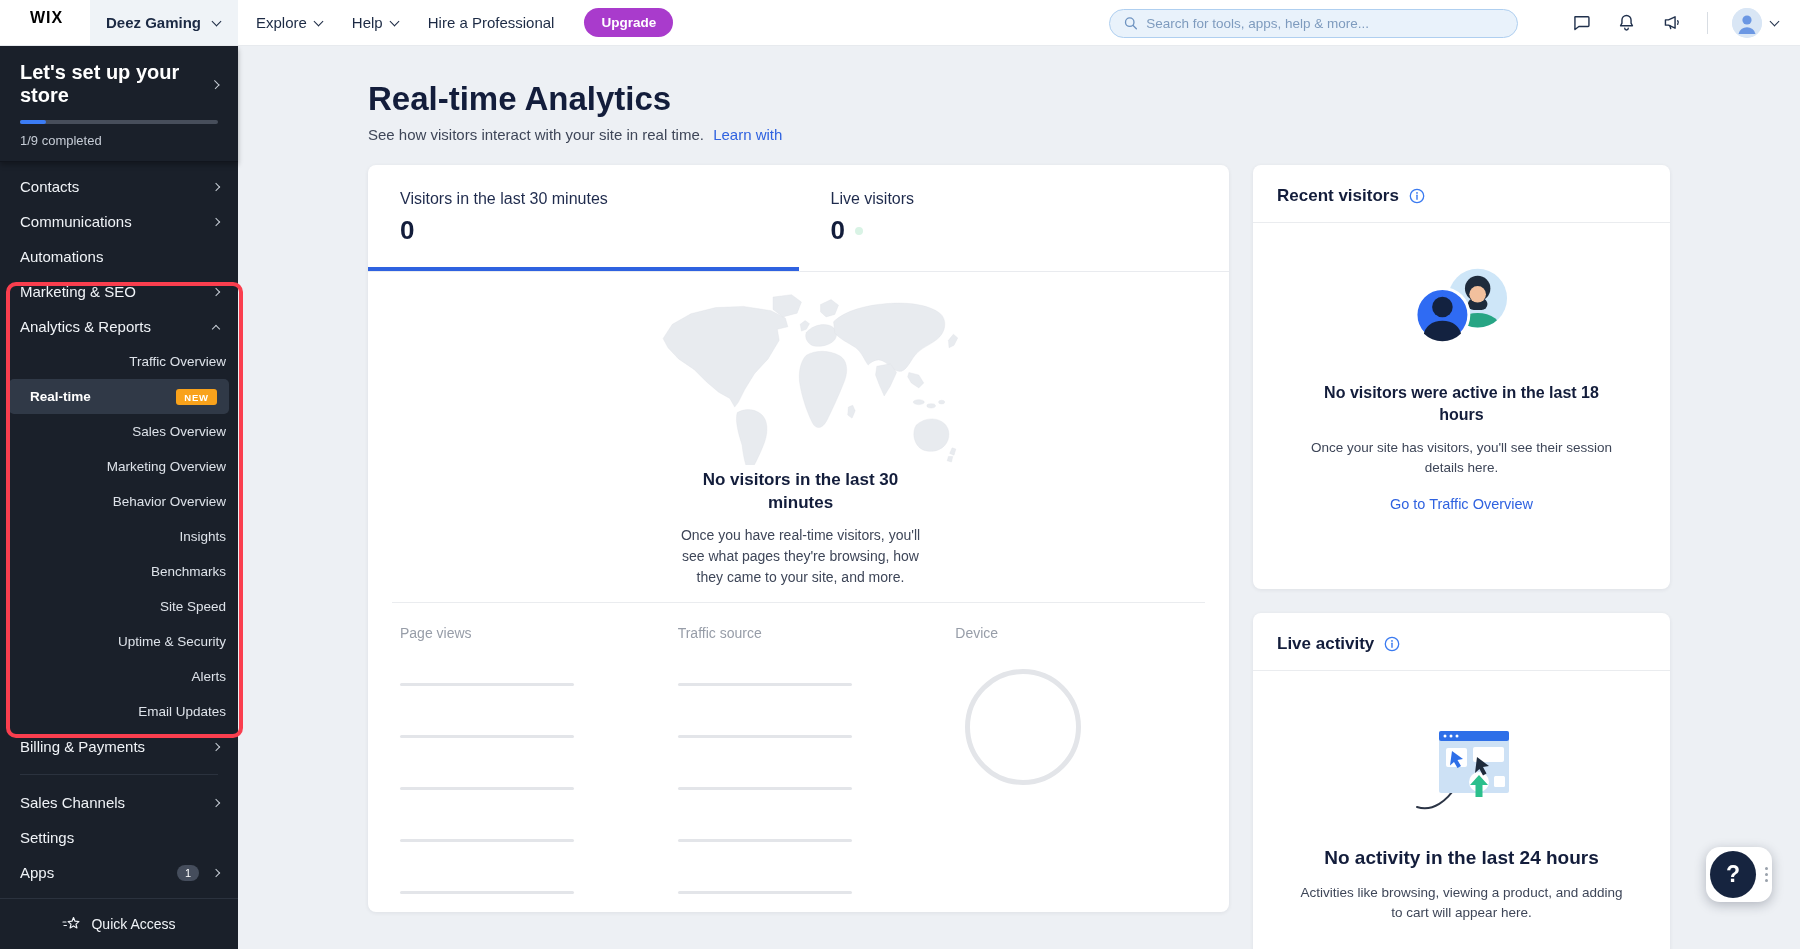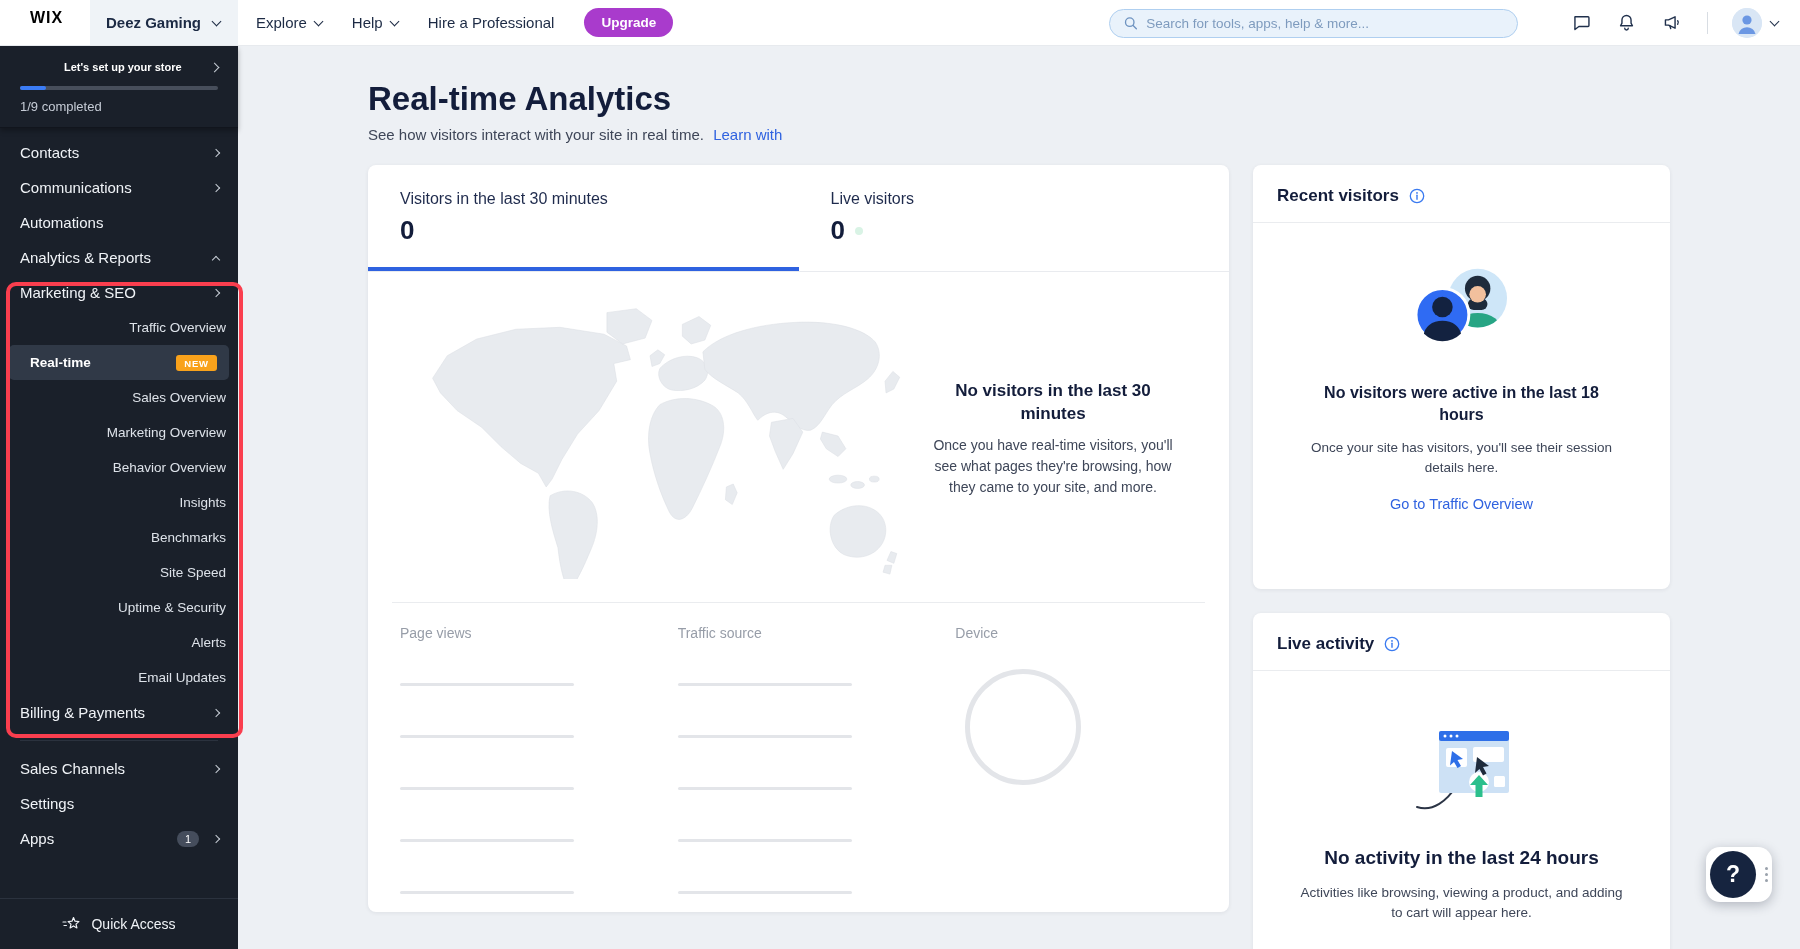"Let's set up your store" .setup-title { font-size: 11px -> 20px; margin-left: 44px -> none }
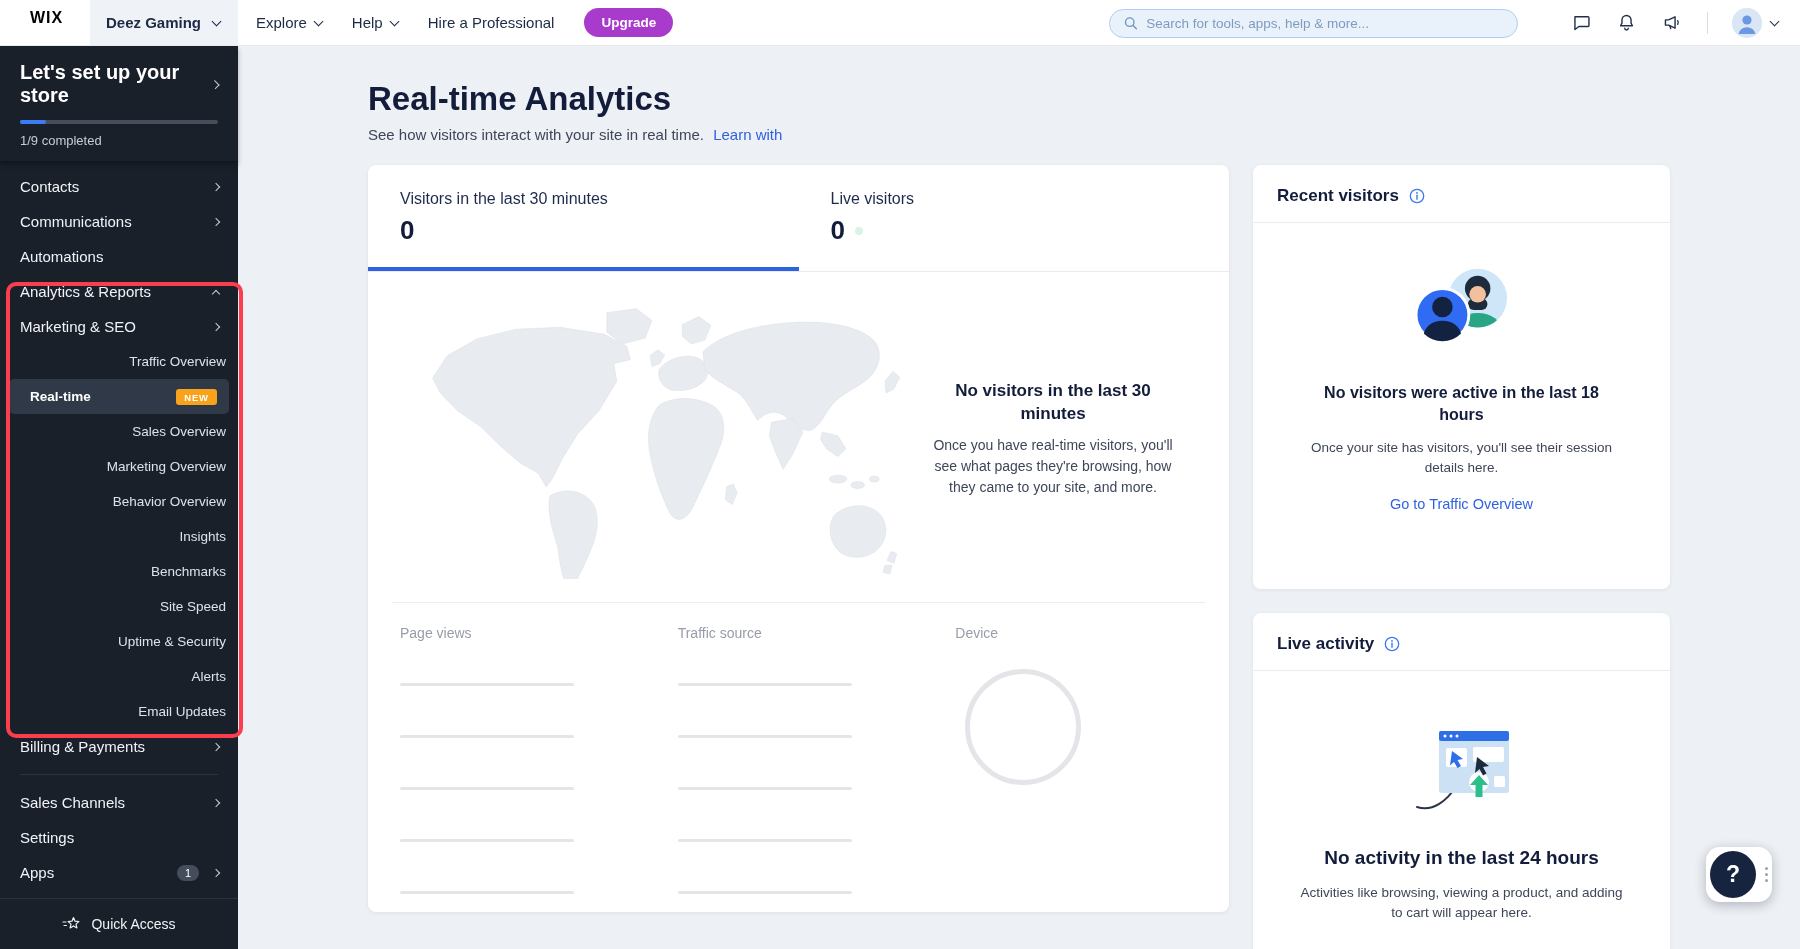"Analytics & Reports" div.nav-item { order: before "Marketing & SEO" -> after "Marketing & SEO" }
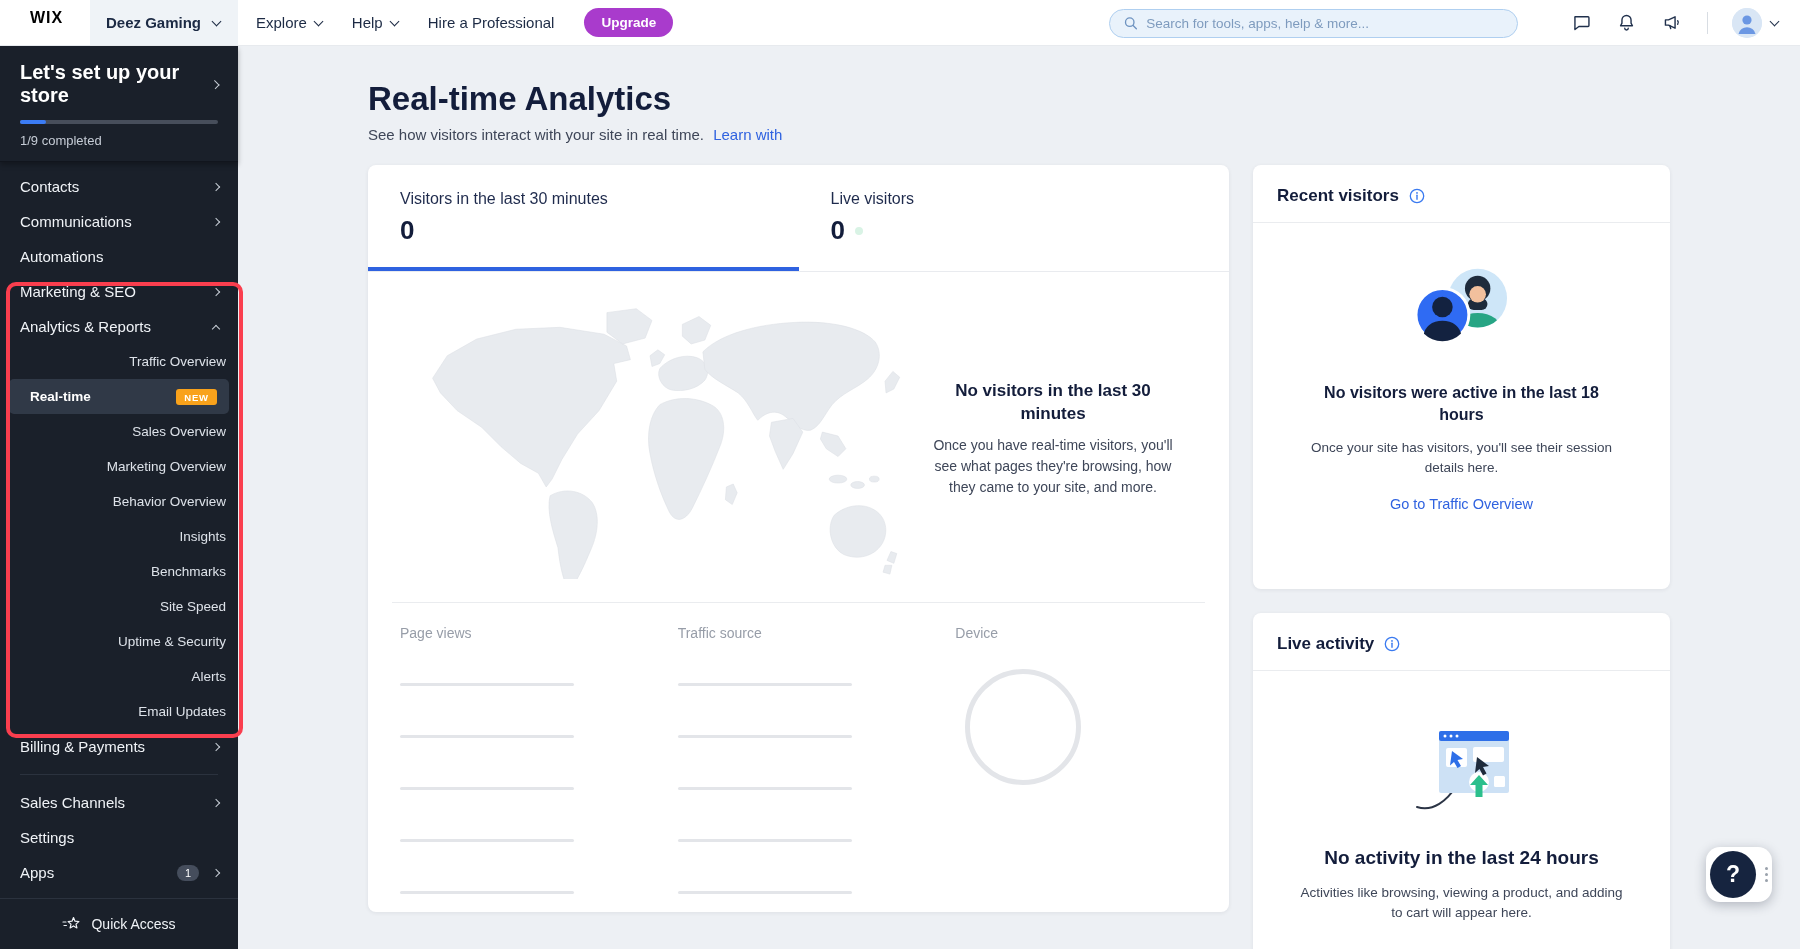"No visitors in the last" .map-row { flex-direction: none -> column }
